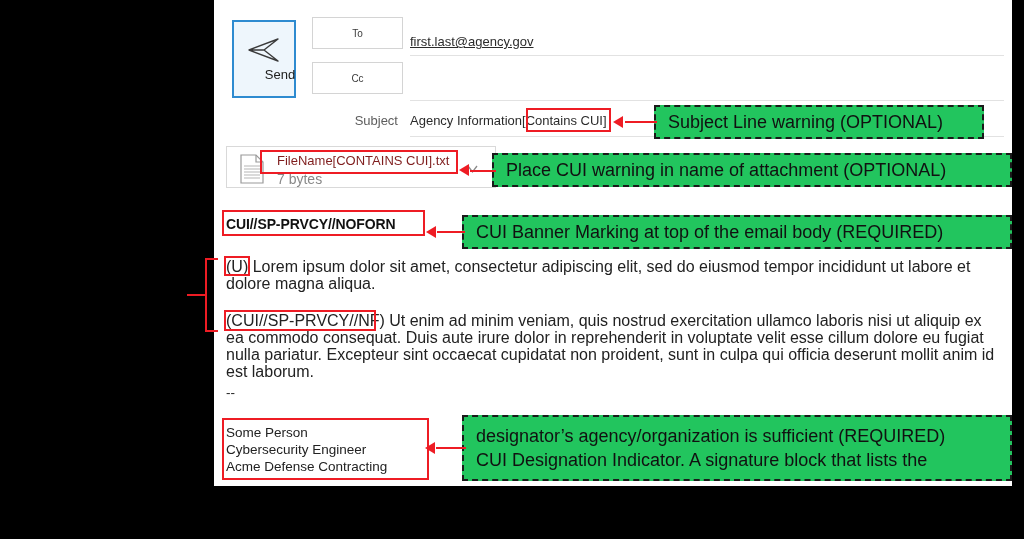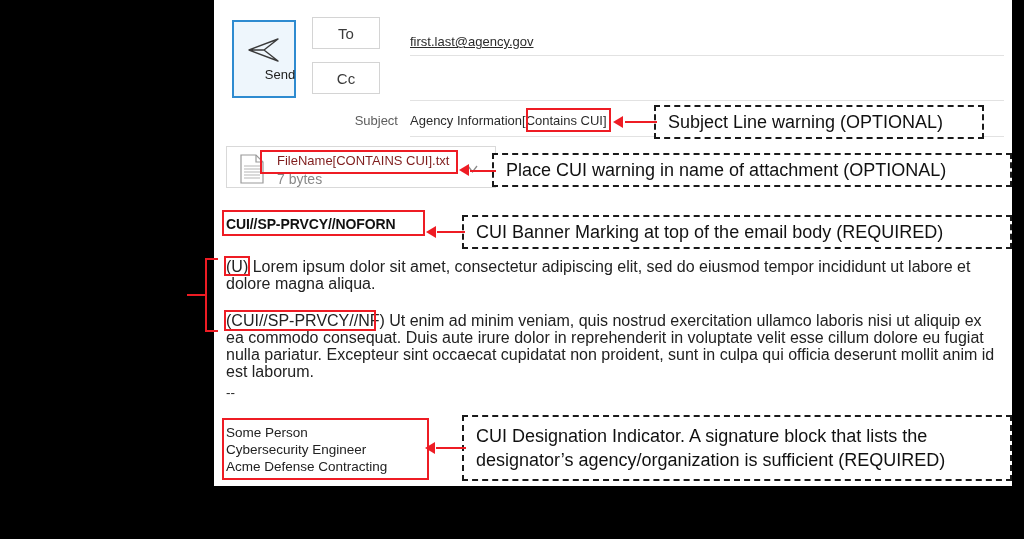"To" .fieldbtn { font-size: 15px -> 10px; width: 68px -> 91px }
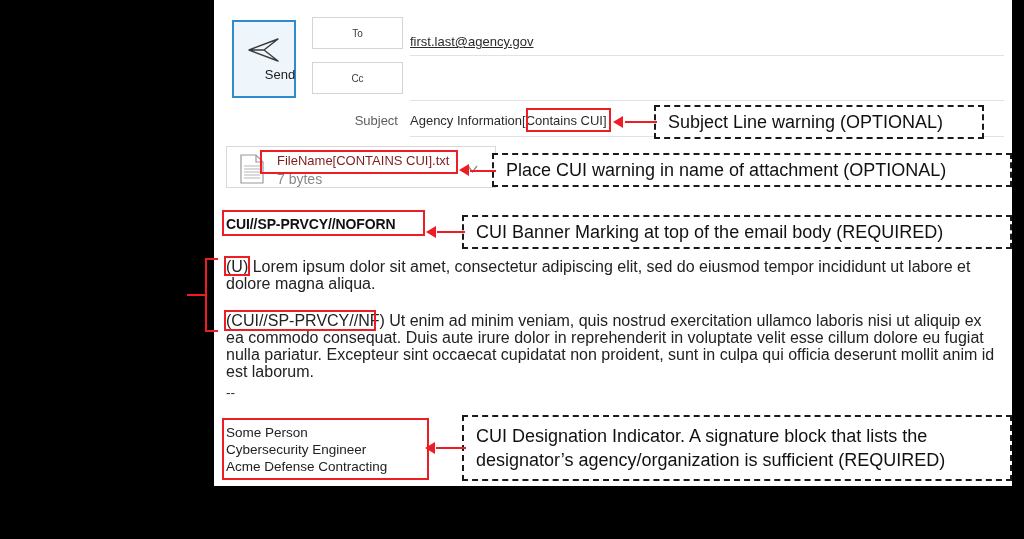"Subject Line warning (OPTIONAL)" .callout { background: #ffffff -> #22c55e }
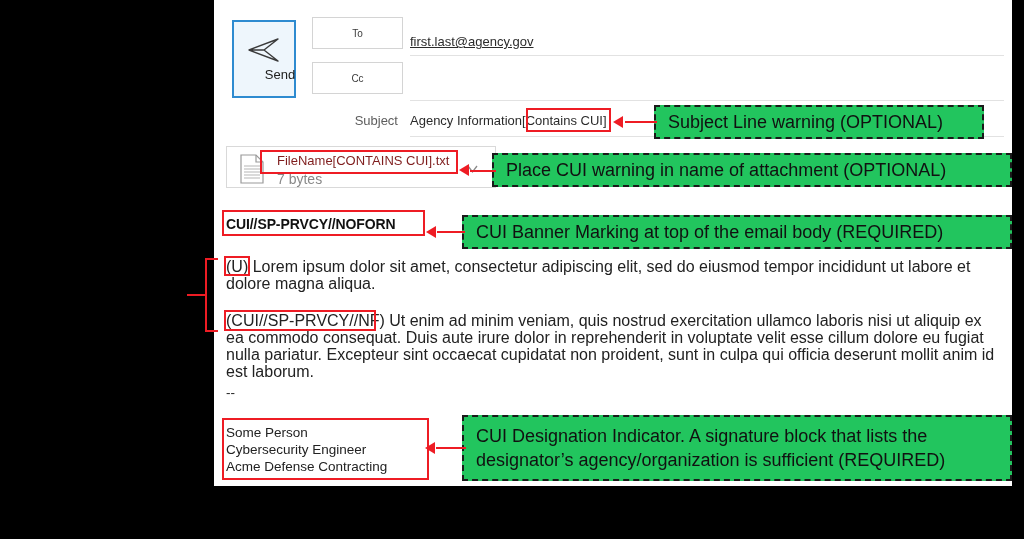"CUI Designation Indicator. A signature" span { order: before "designator’s agency/organization is" -> after "designator’s agency/organization is" }
